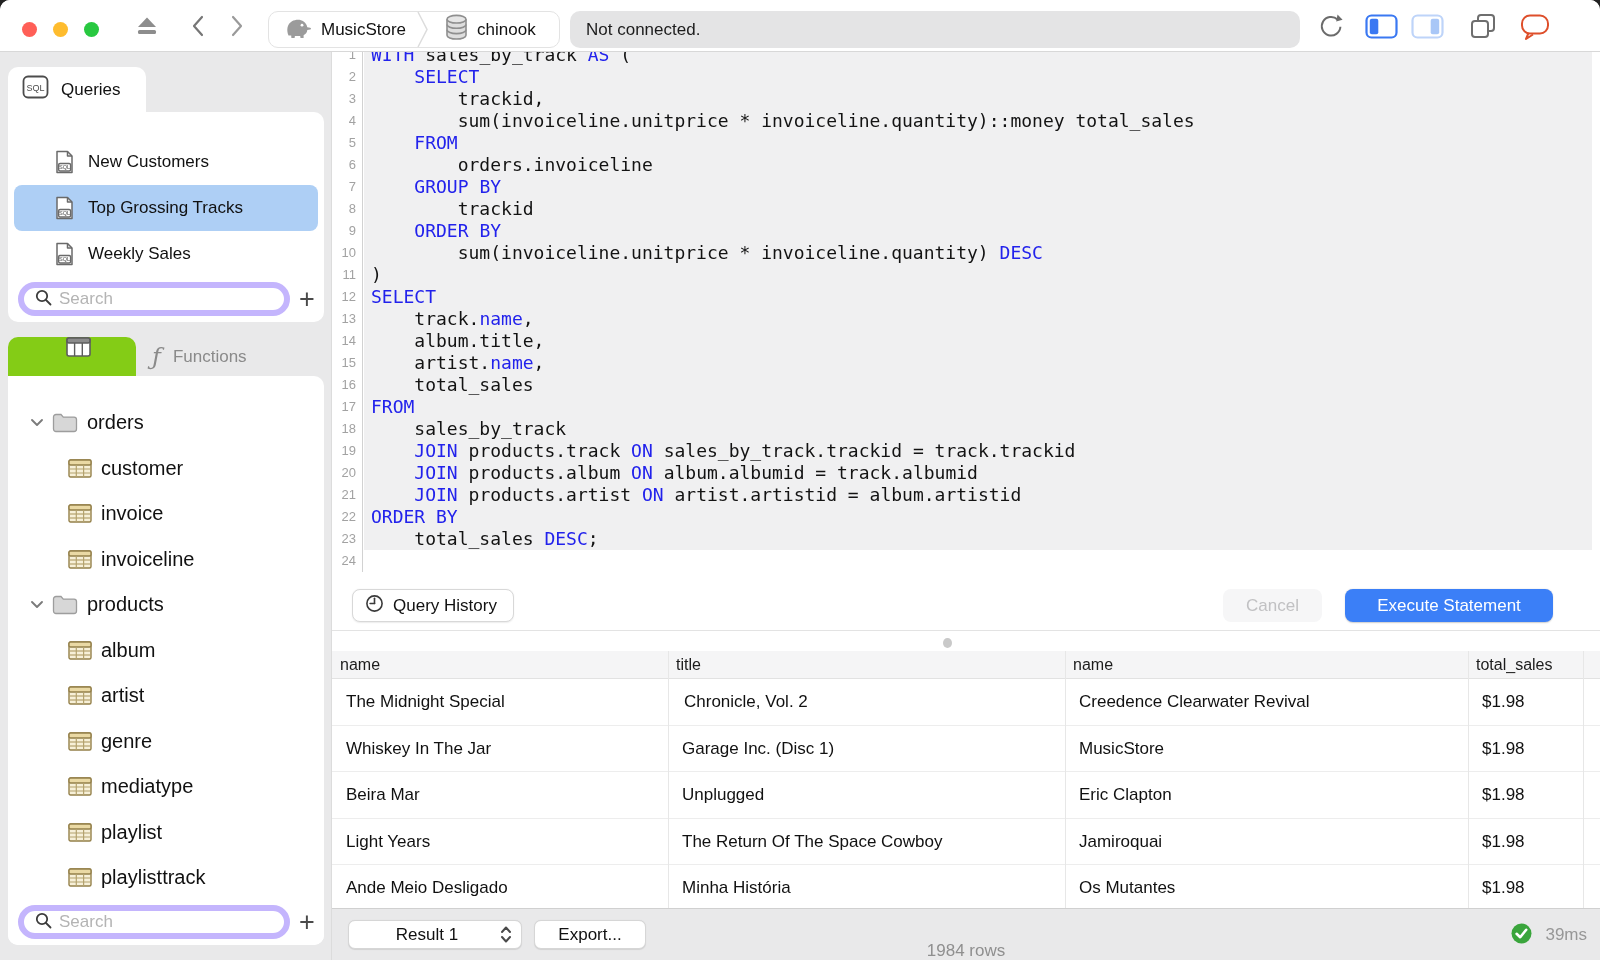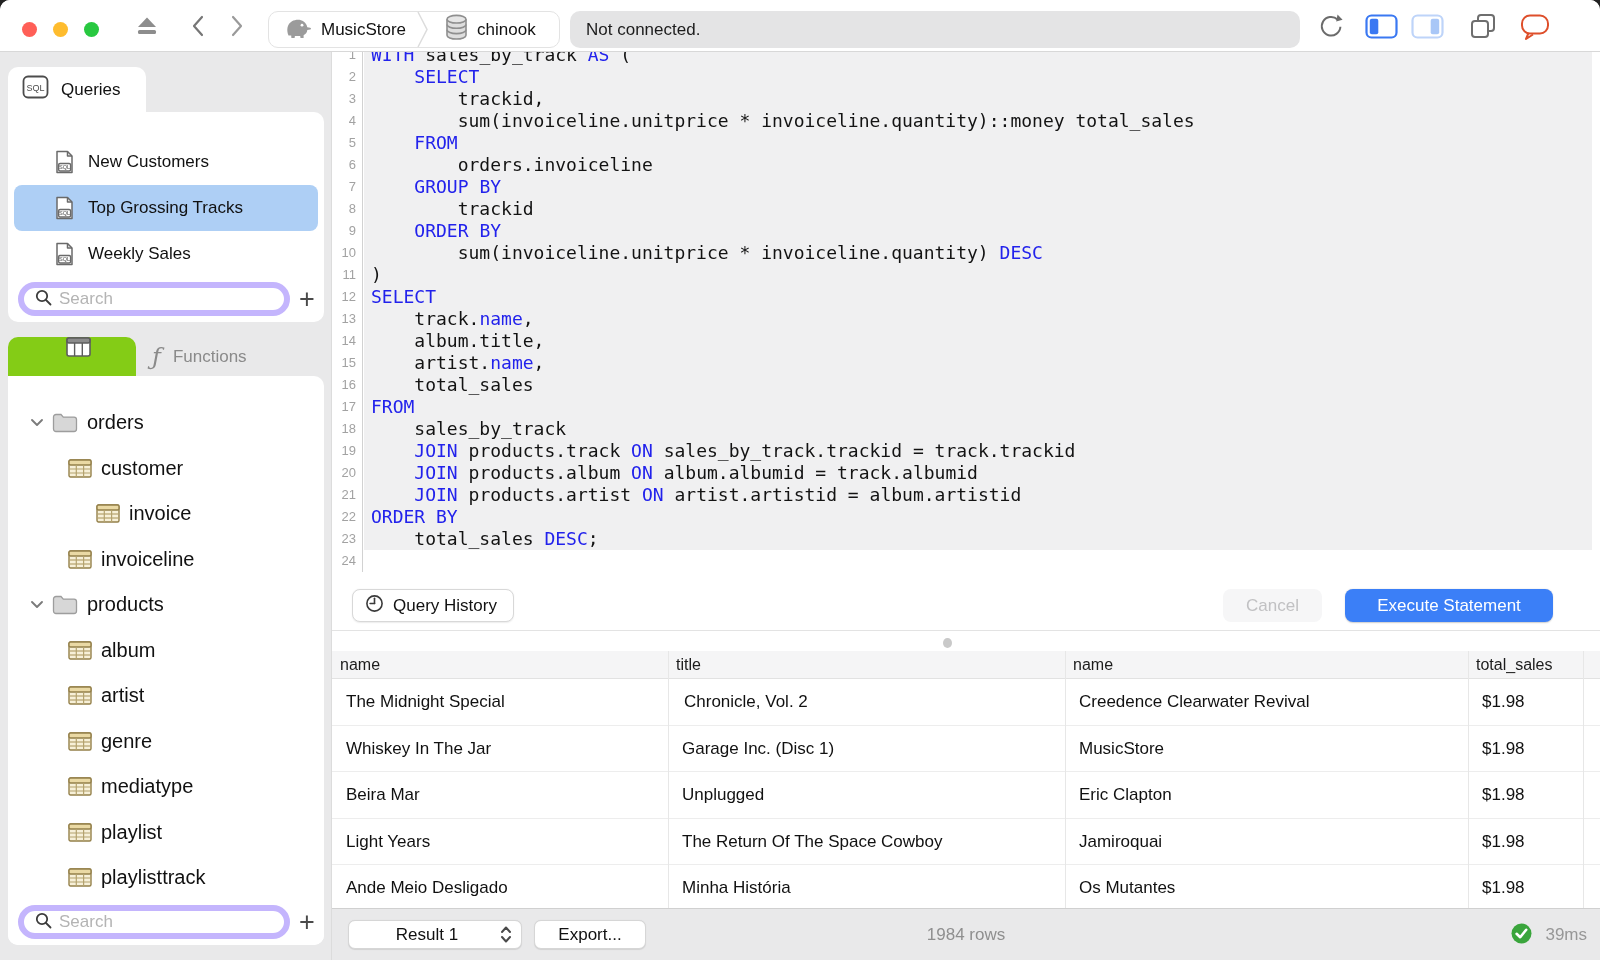"invoice" div.titem { margin-left: 28px -> none }
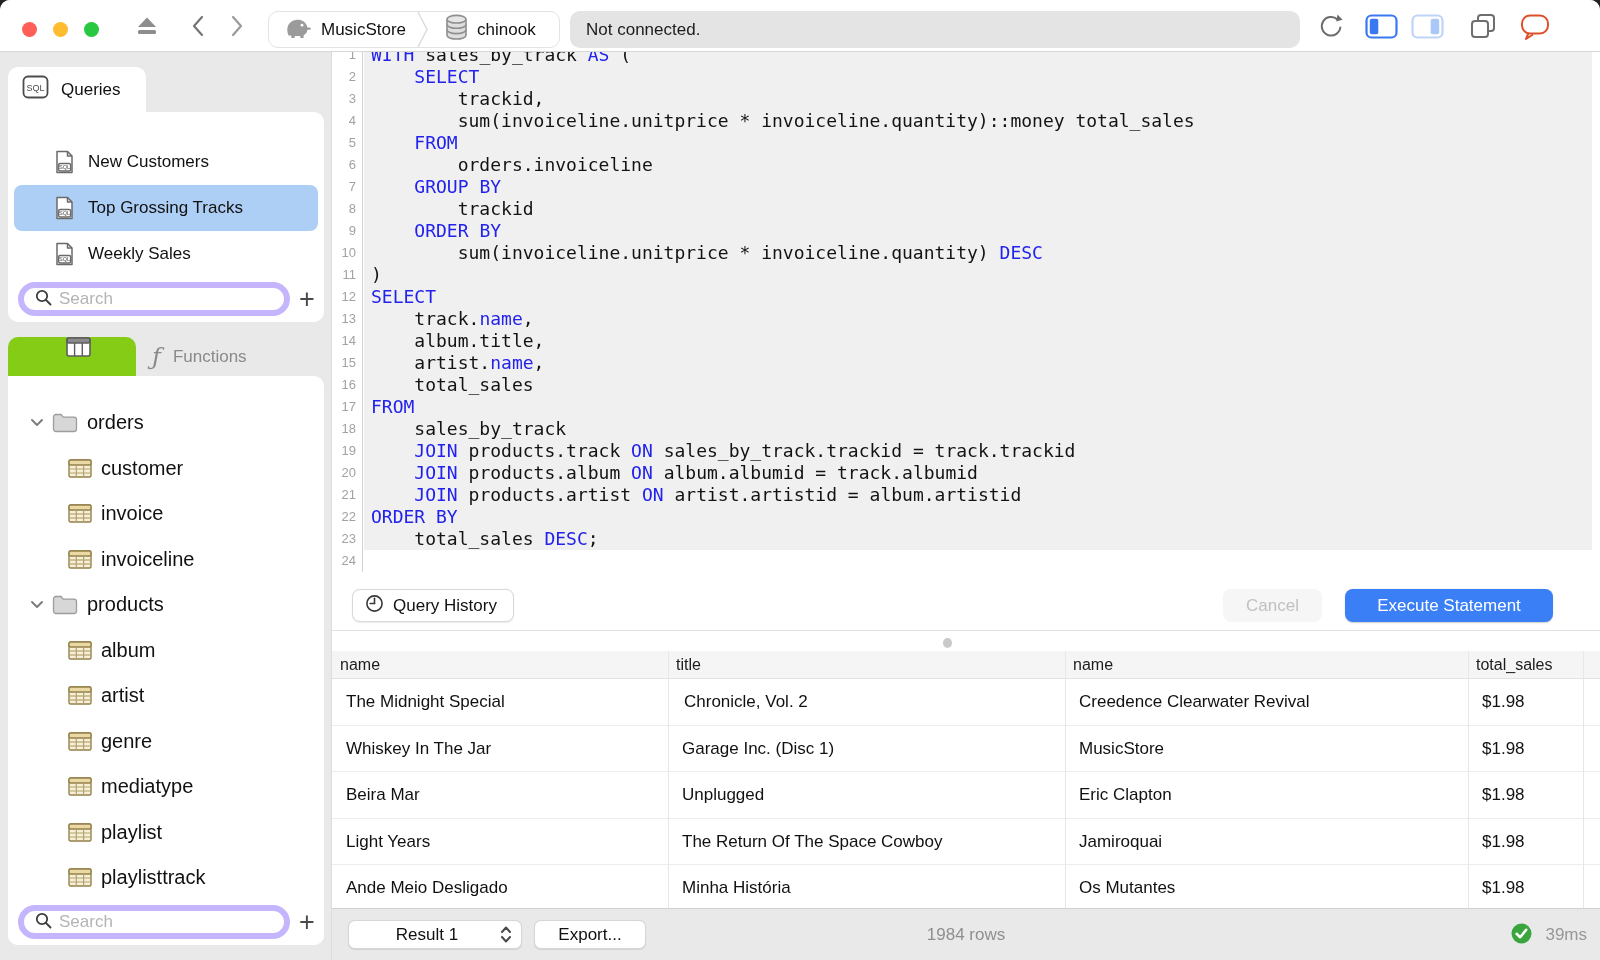"1984 rows" #rowcount { align-items: center -> flex-end }
